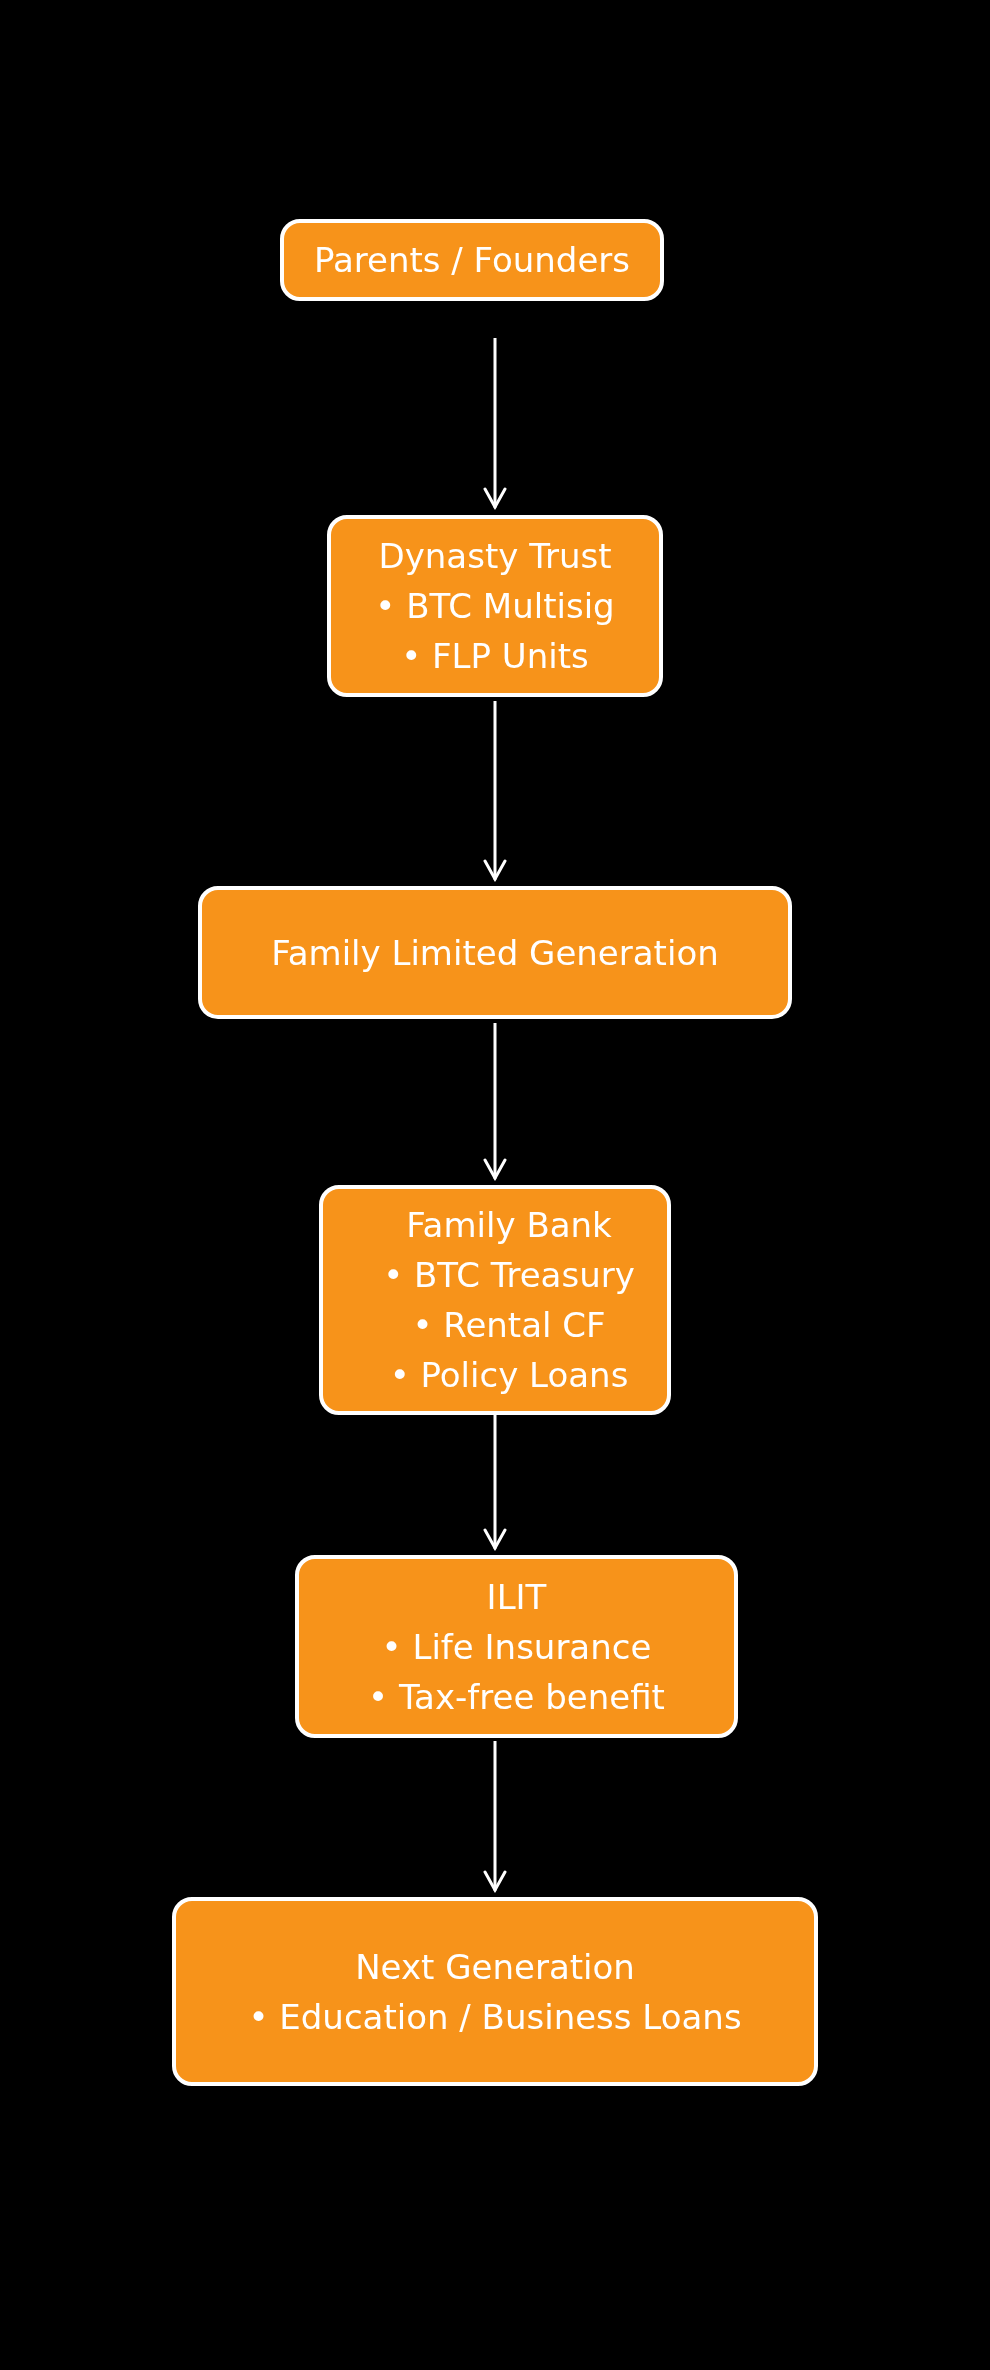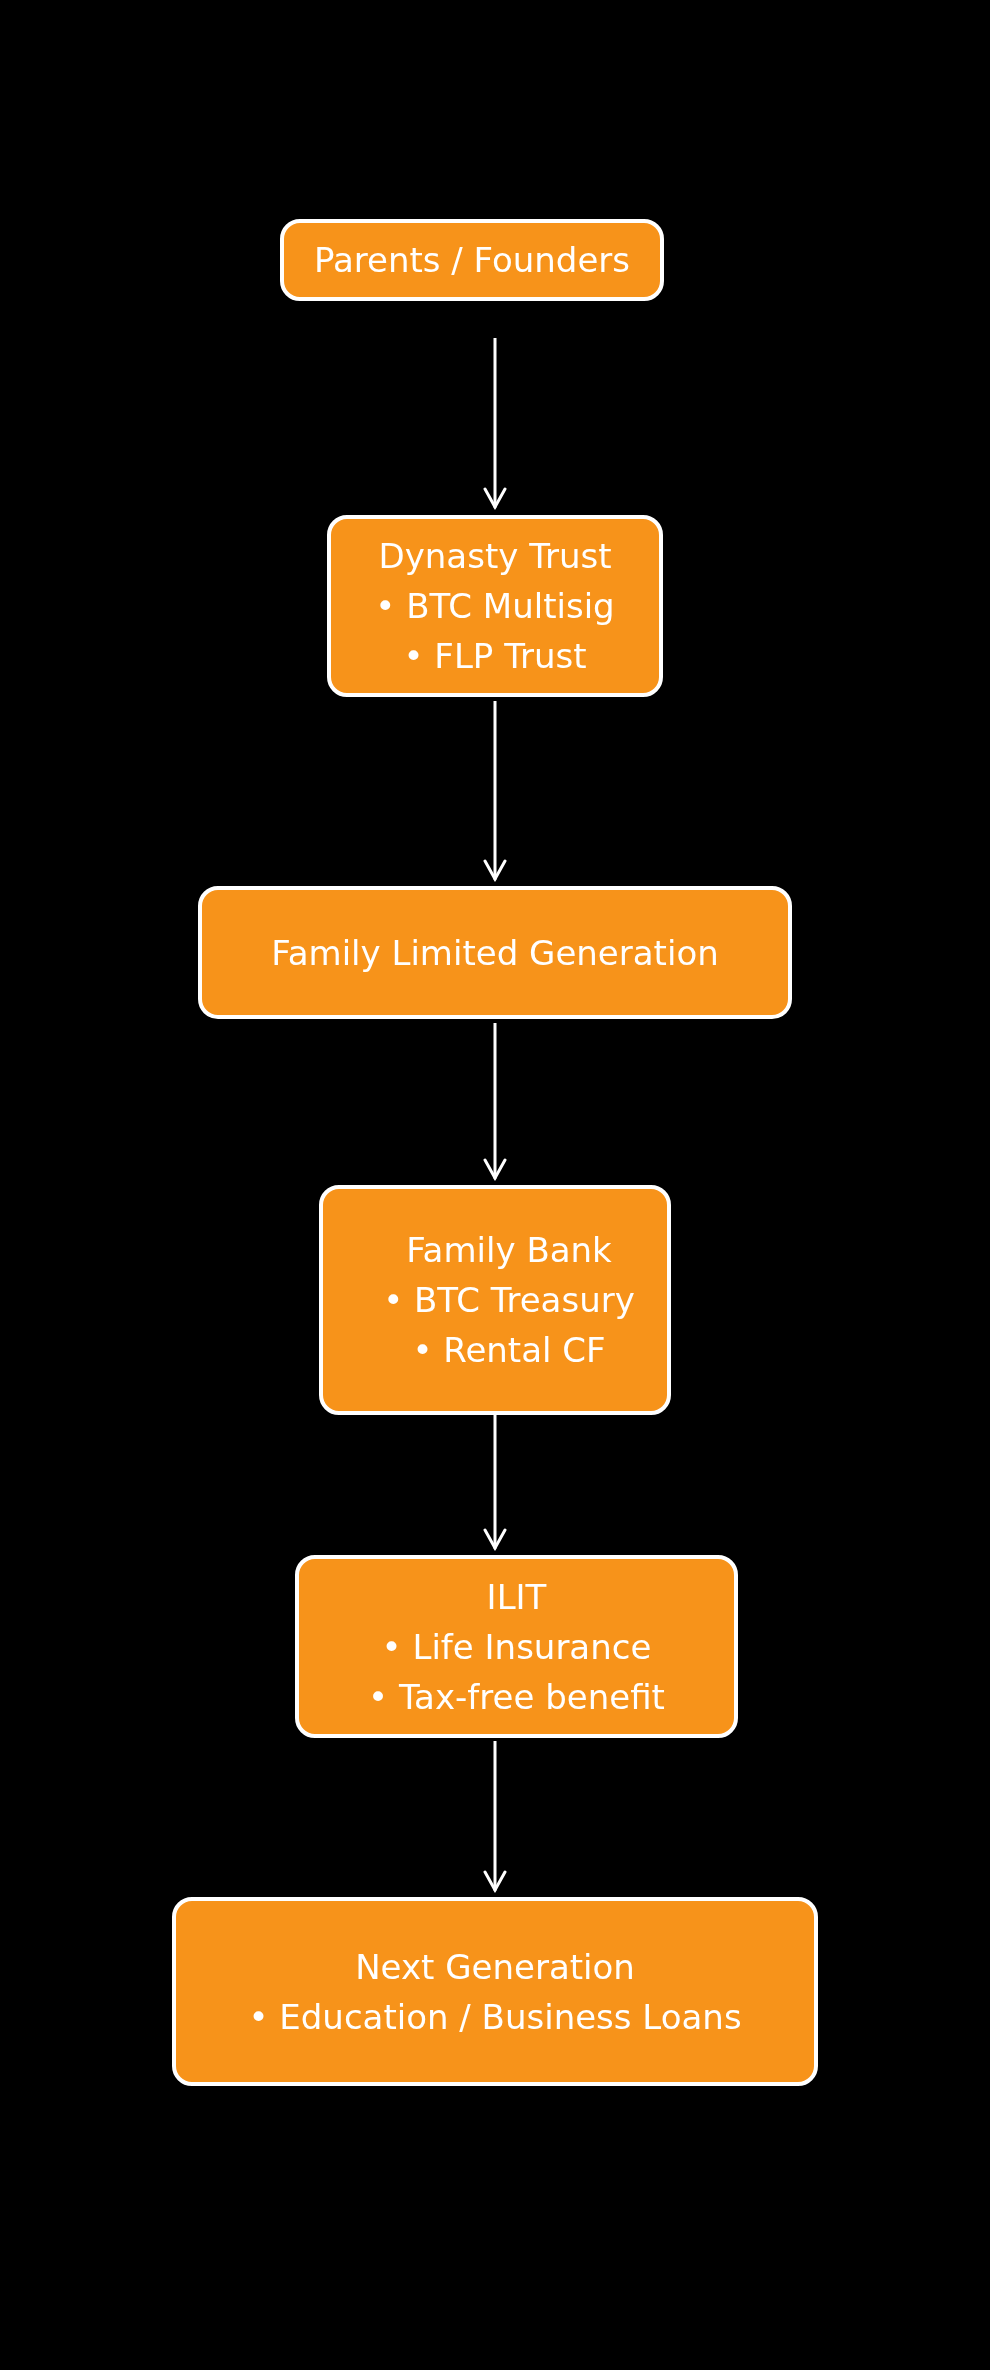"• FLP Trust" span.line { text: Trust -> Units }
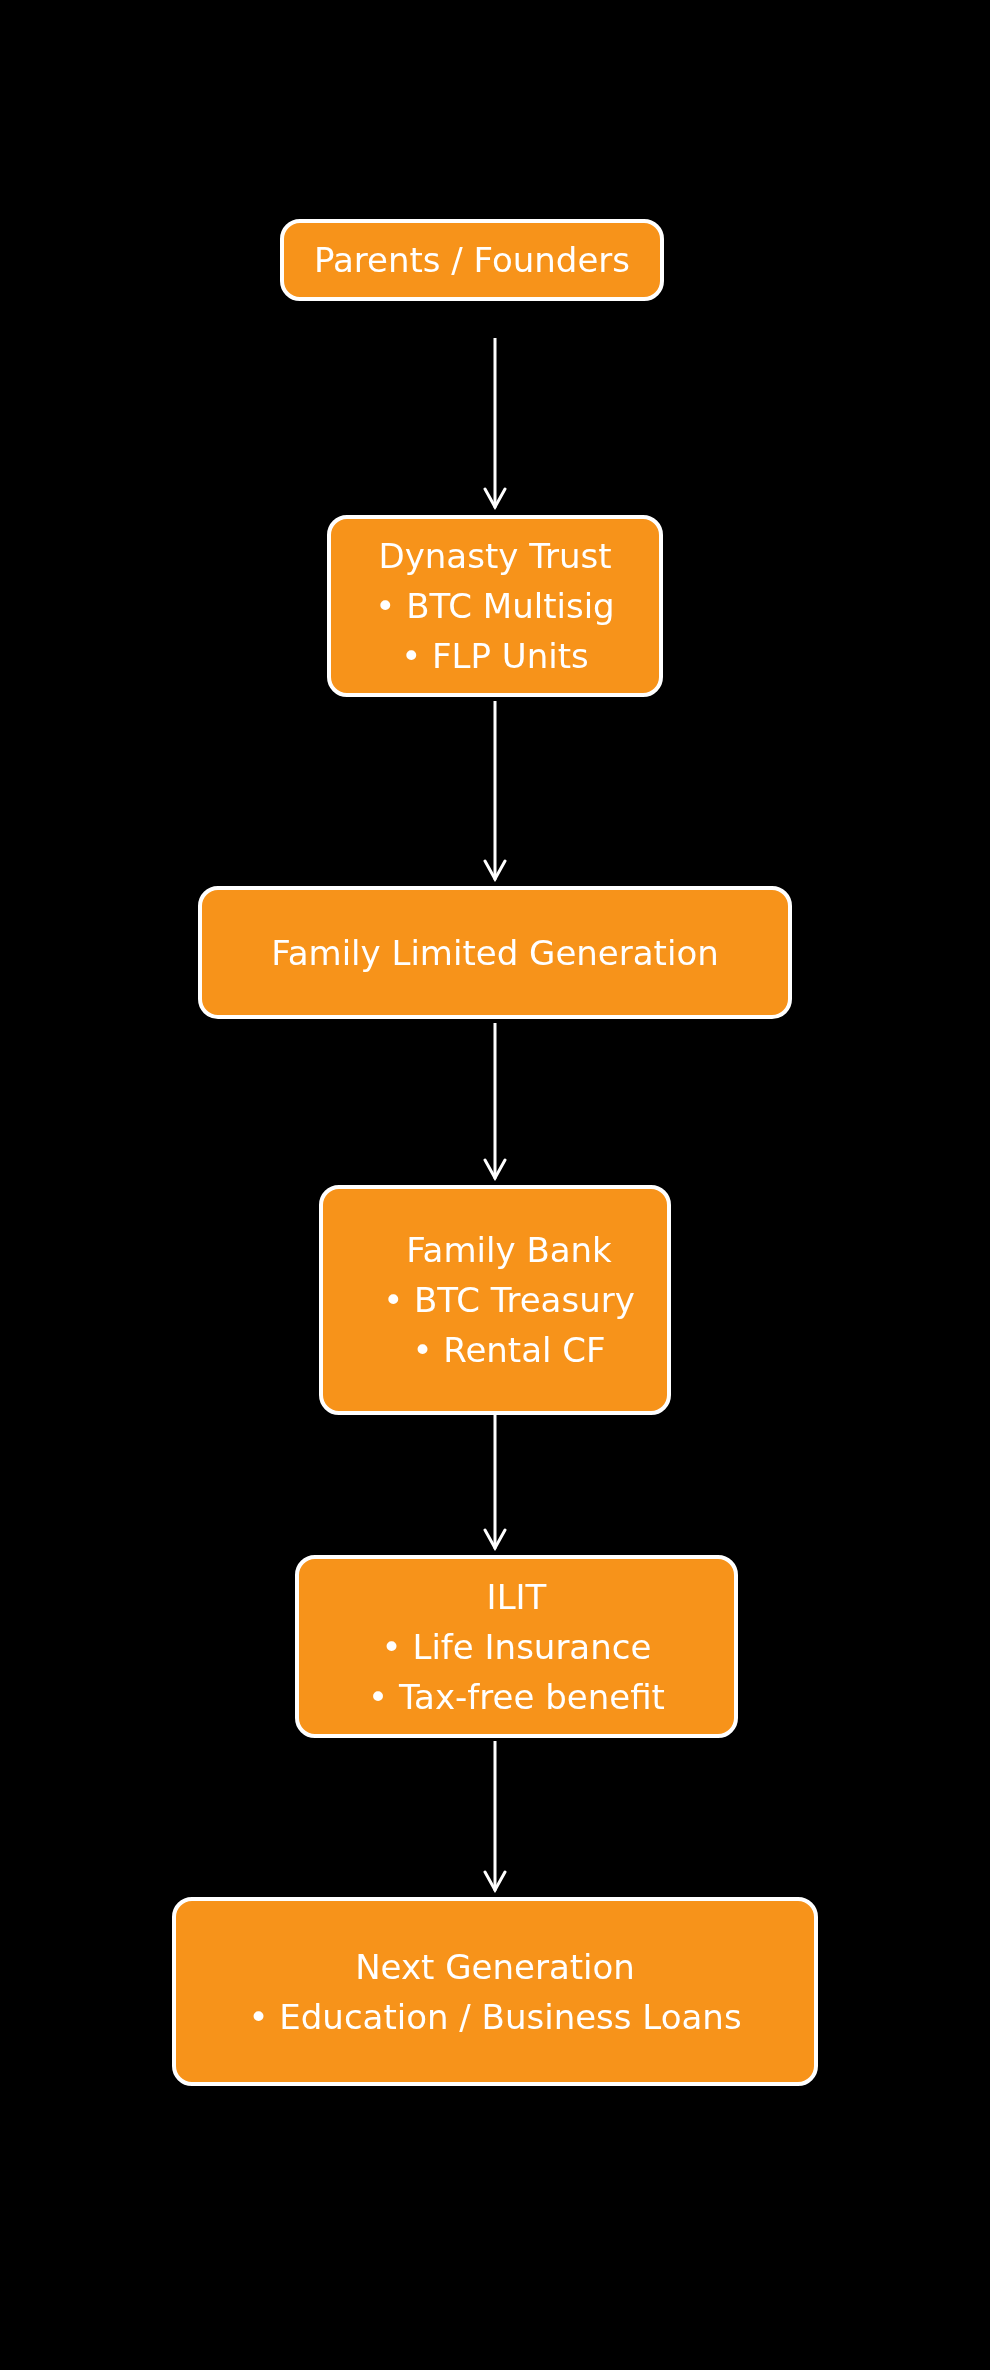"• Policy Loans" span.line { html: none -> <span>• Policy Loans</span> }
